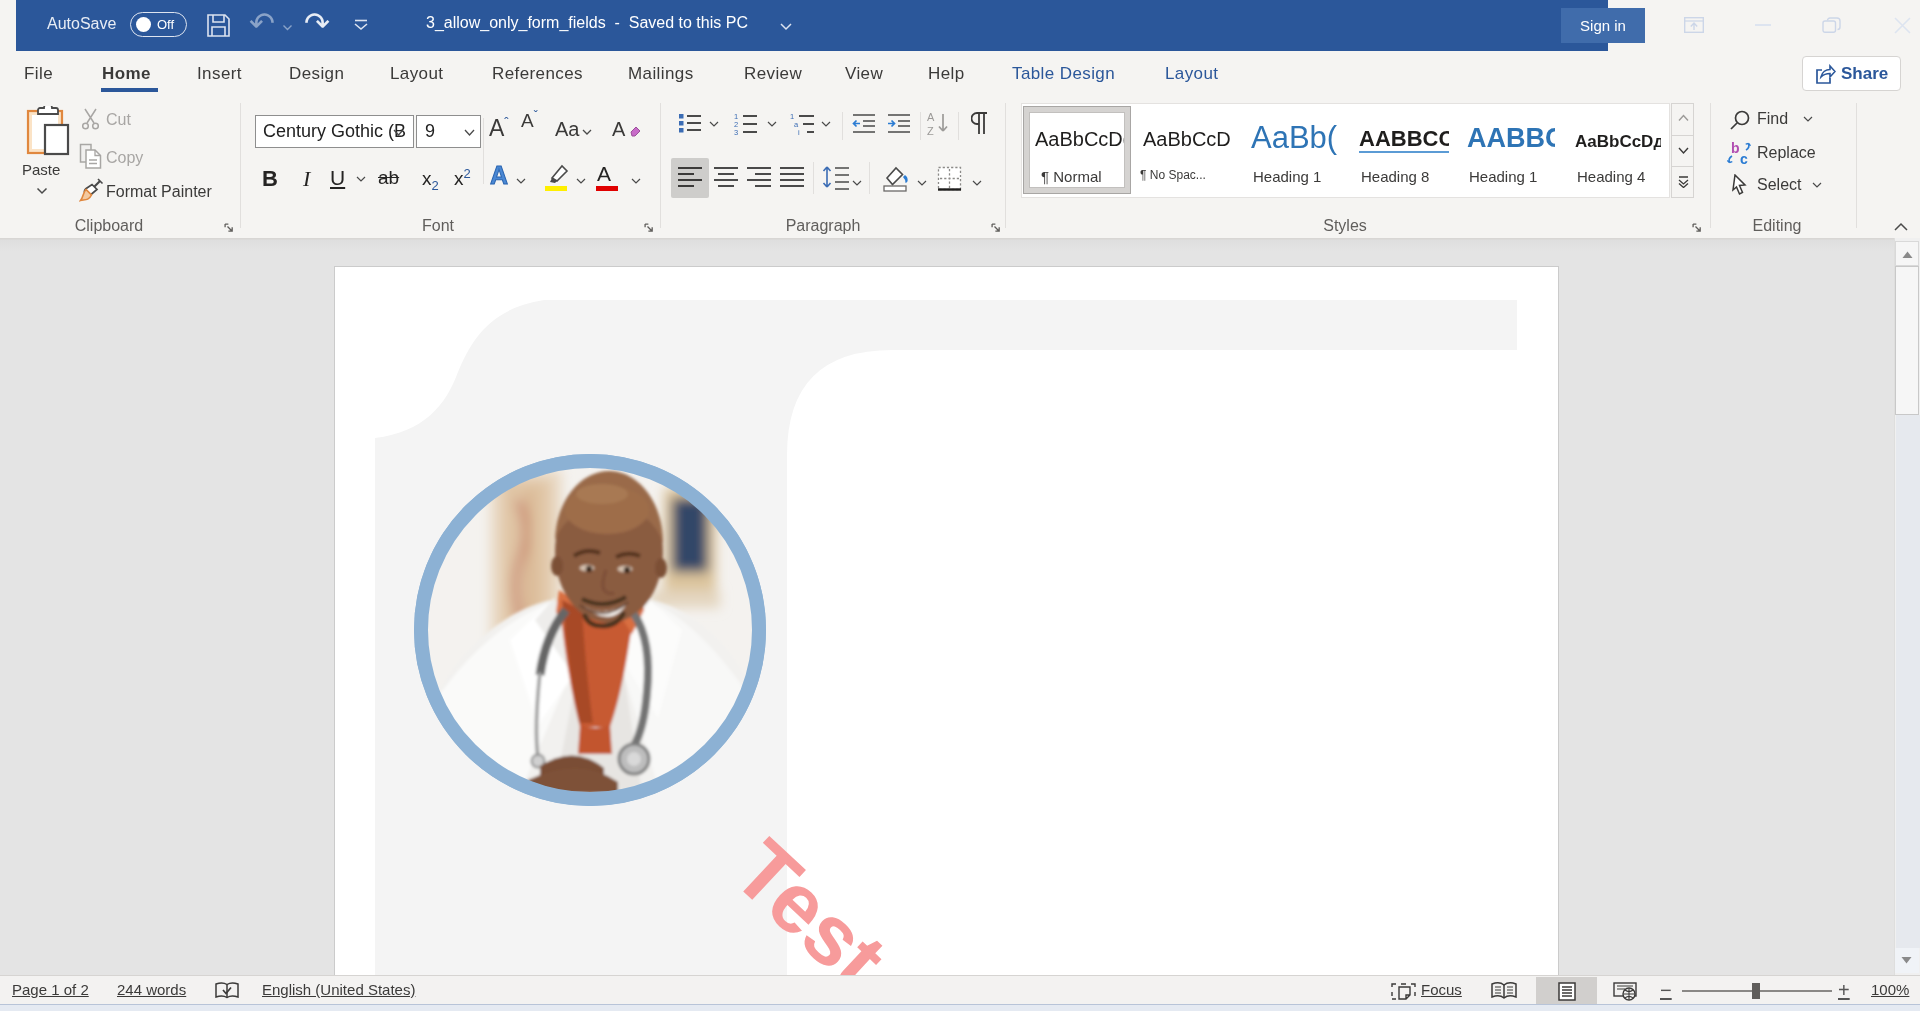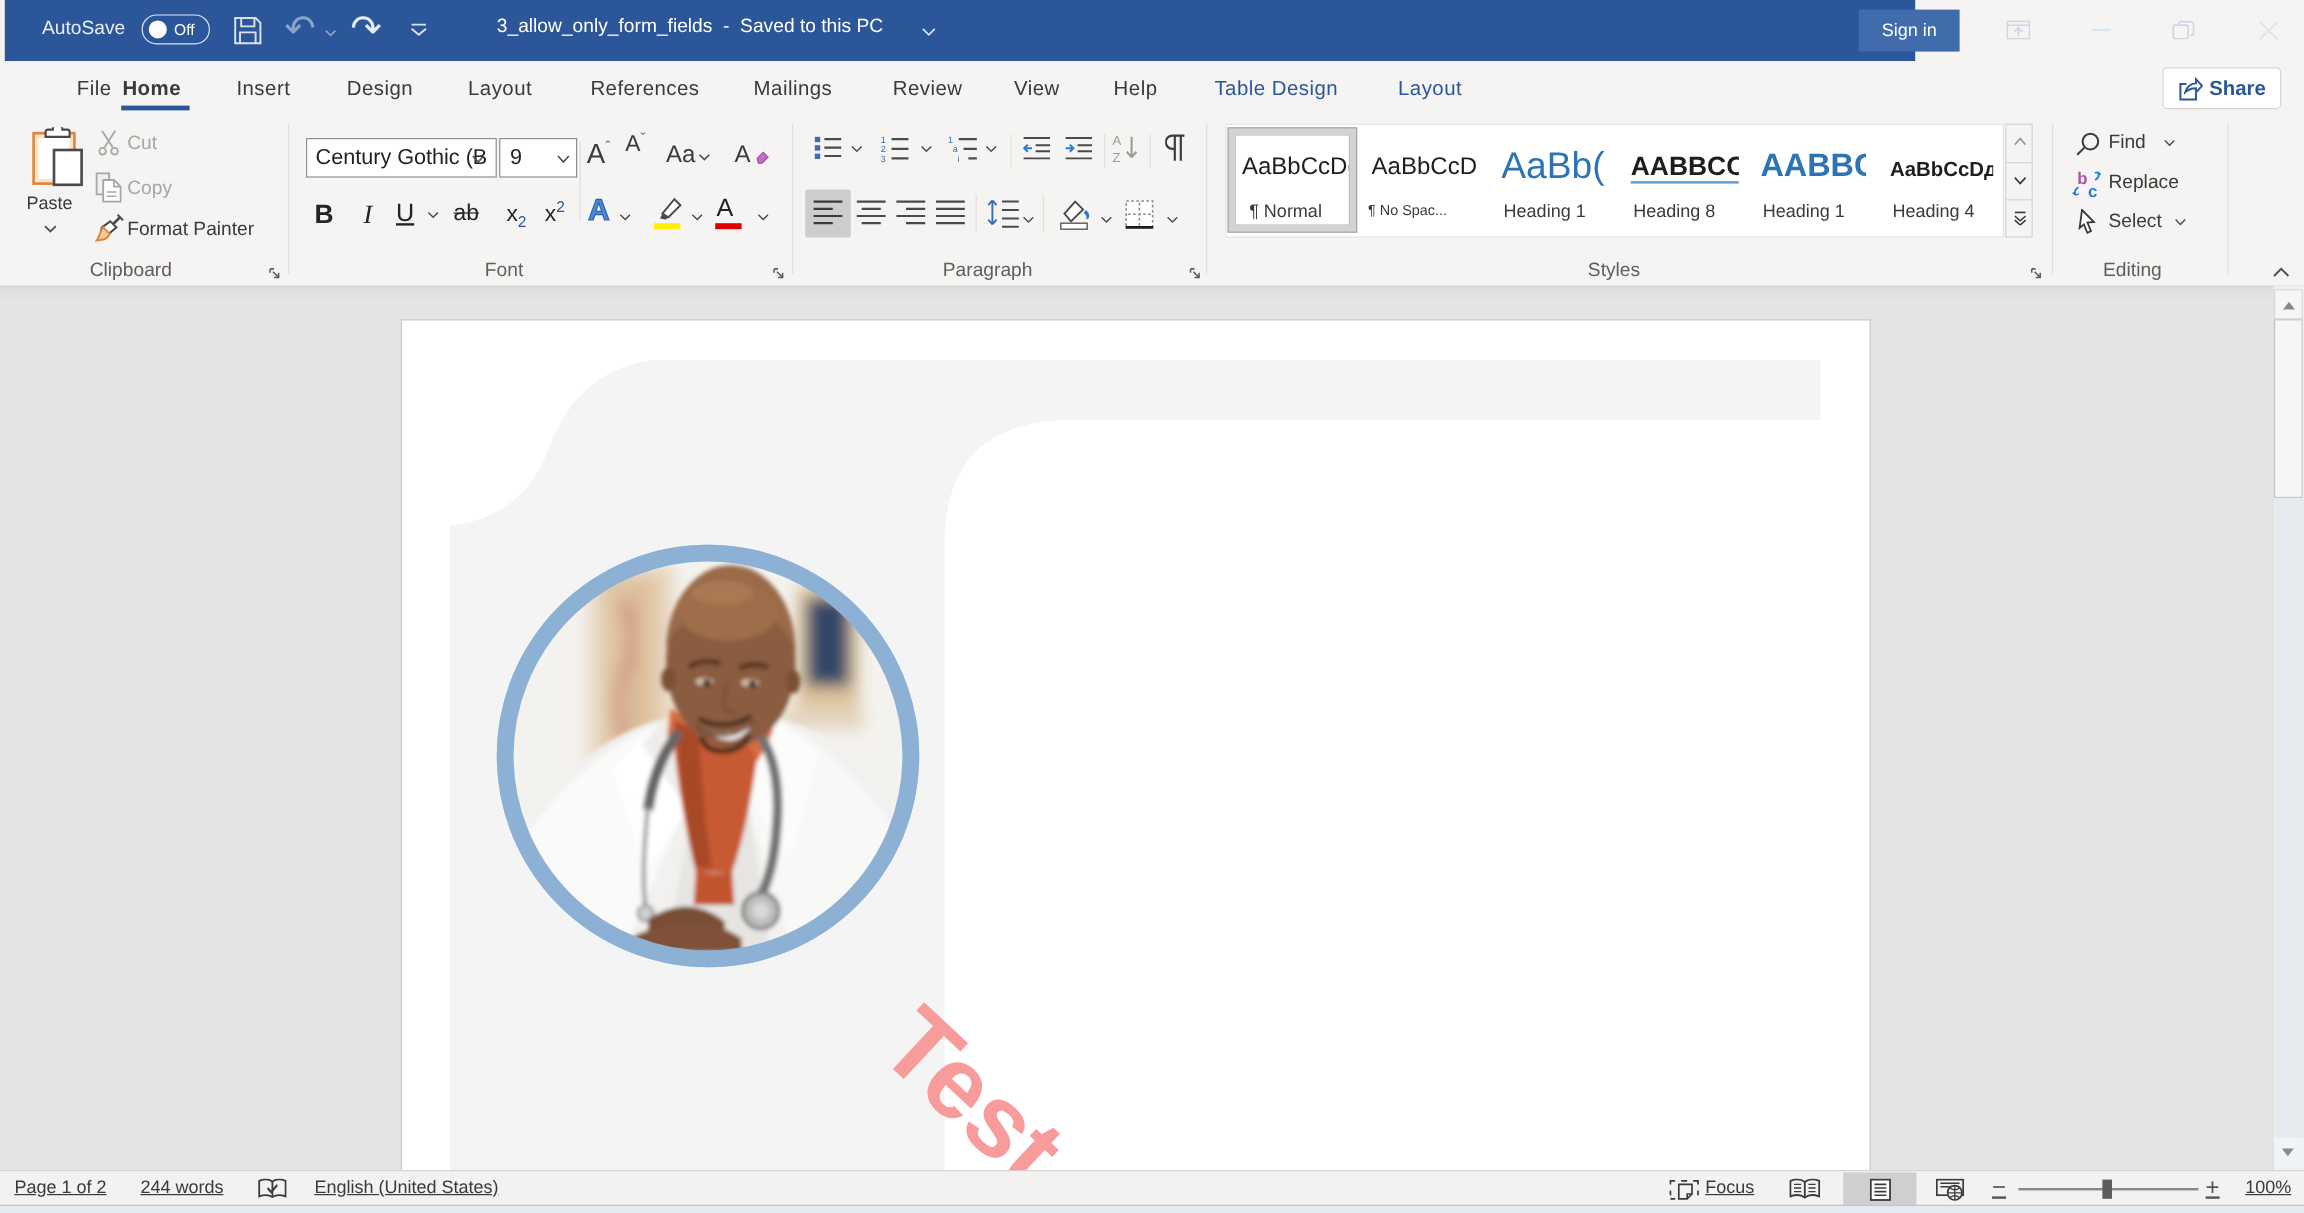"AutoSave" #titlebar { left: 4px -> 16px }
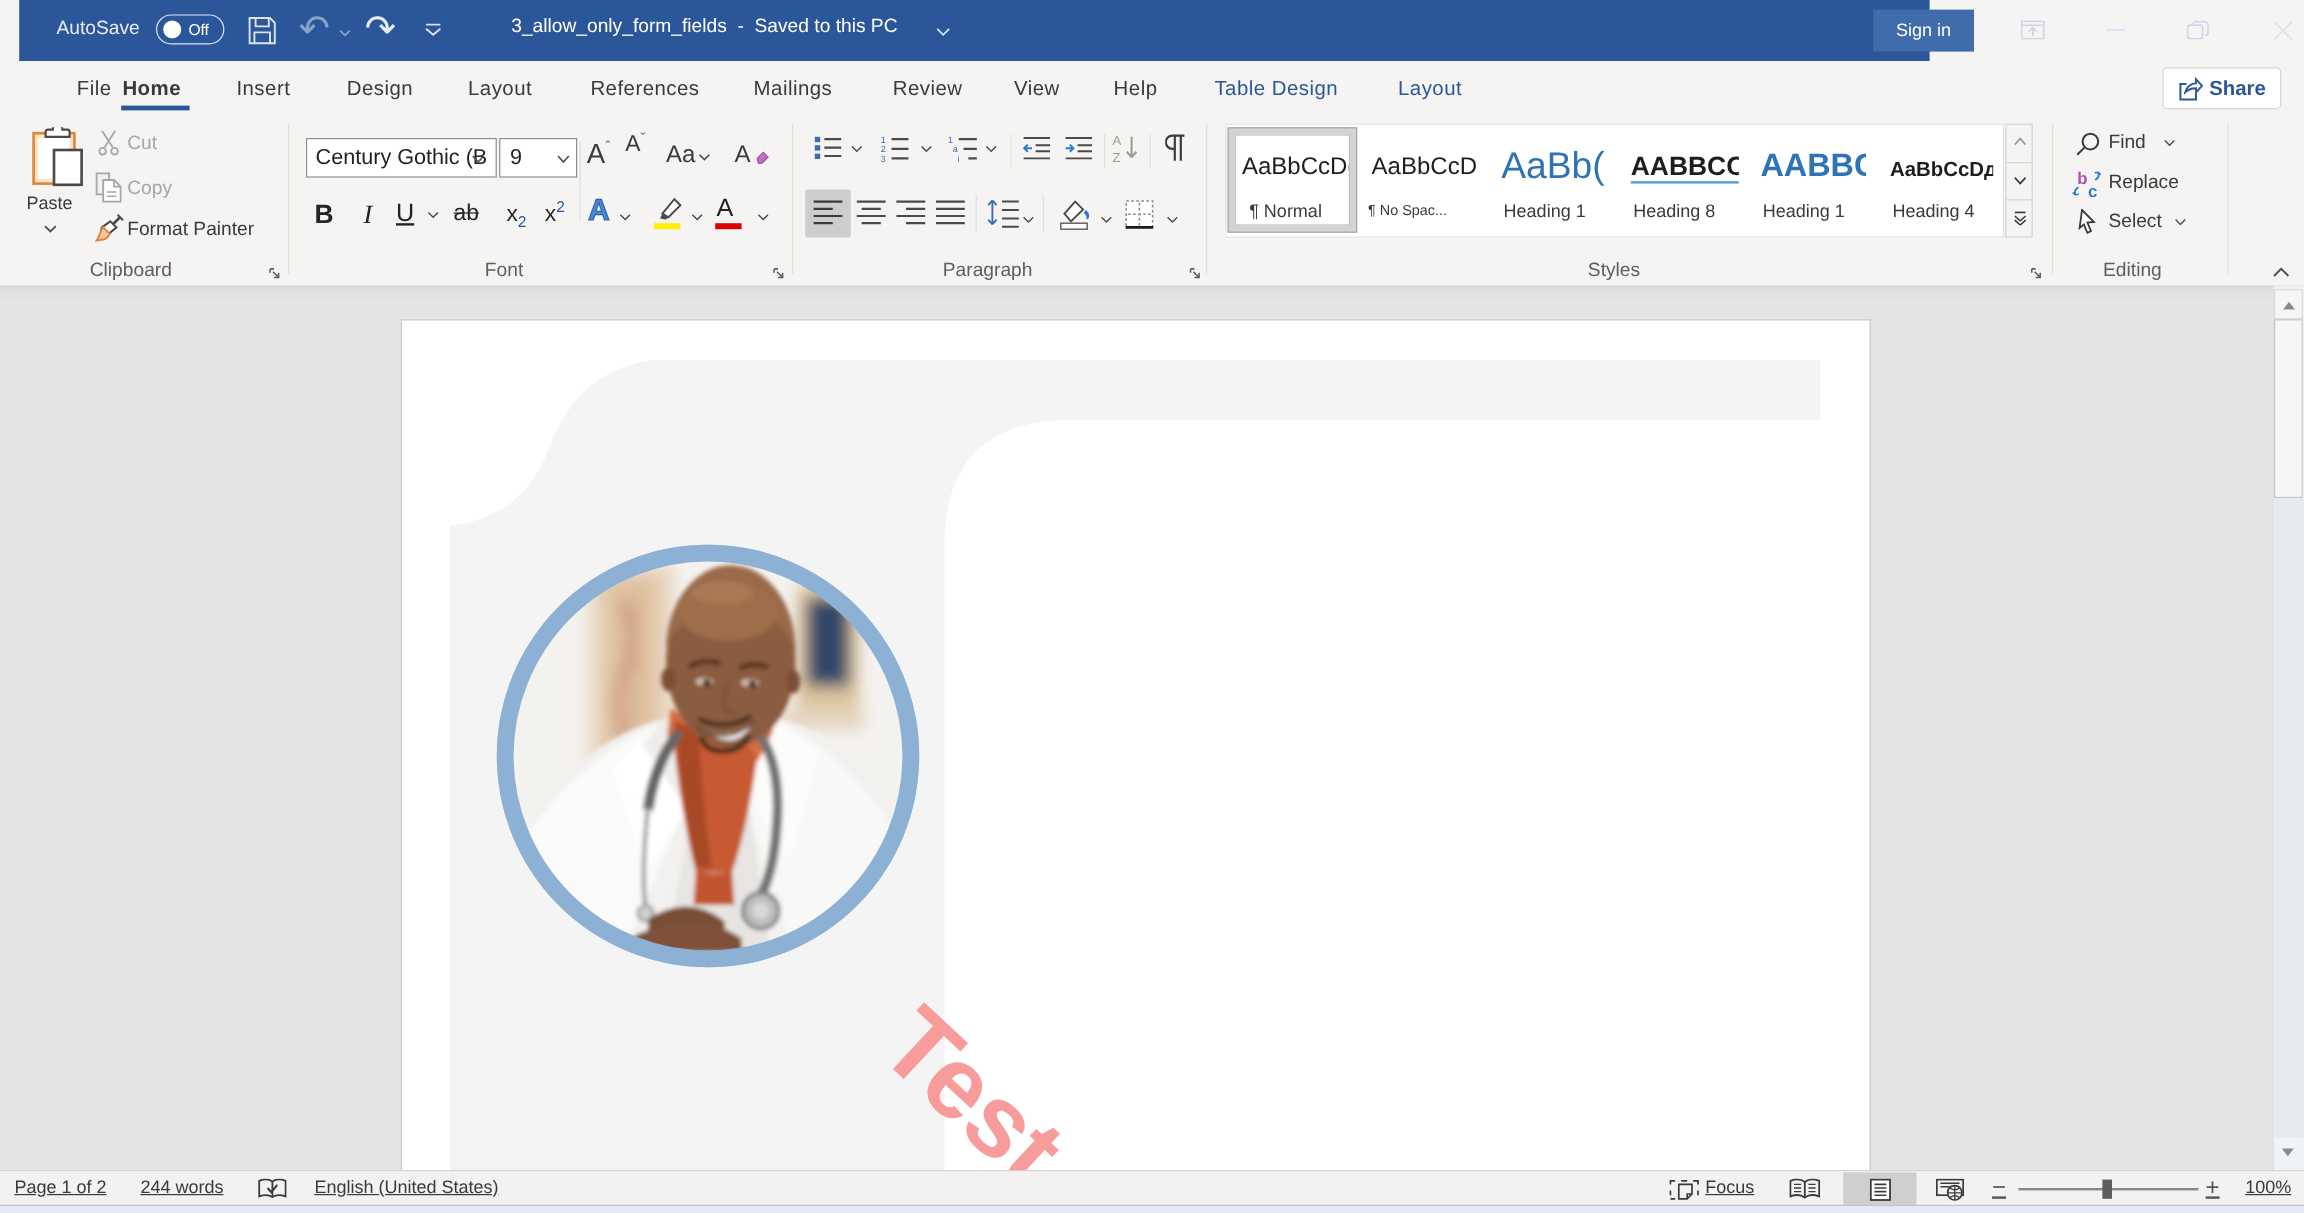"File" div.tab { margin-left: 40px -> none }
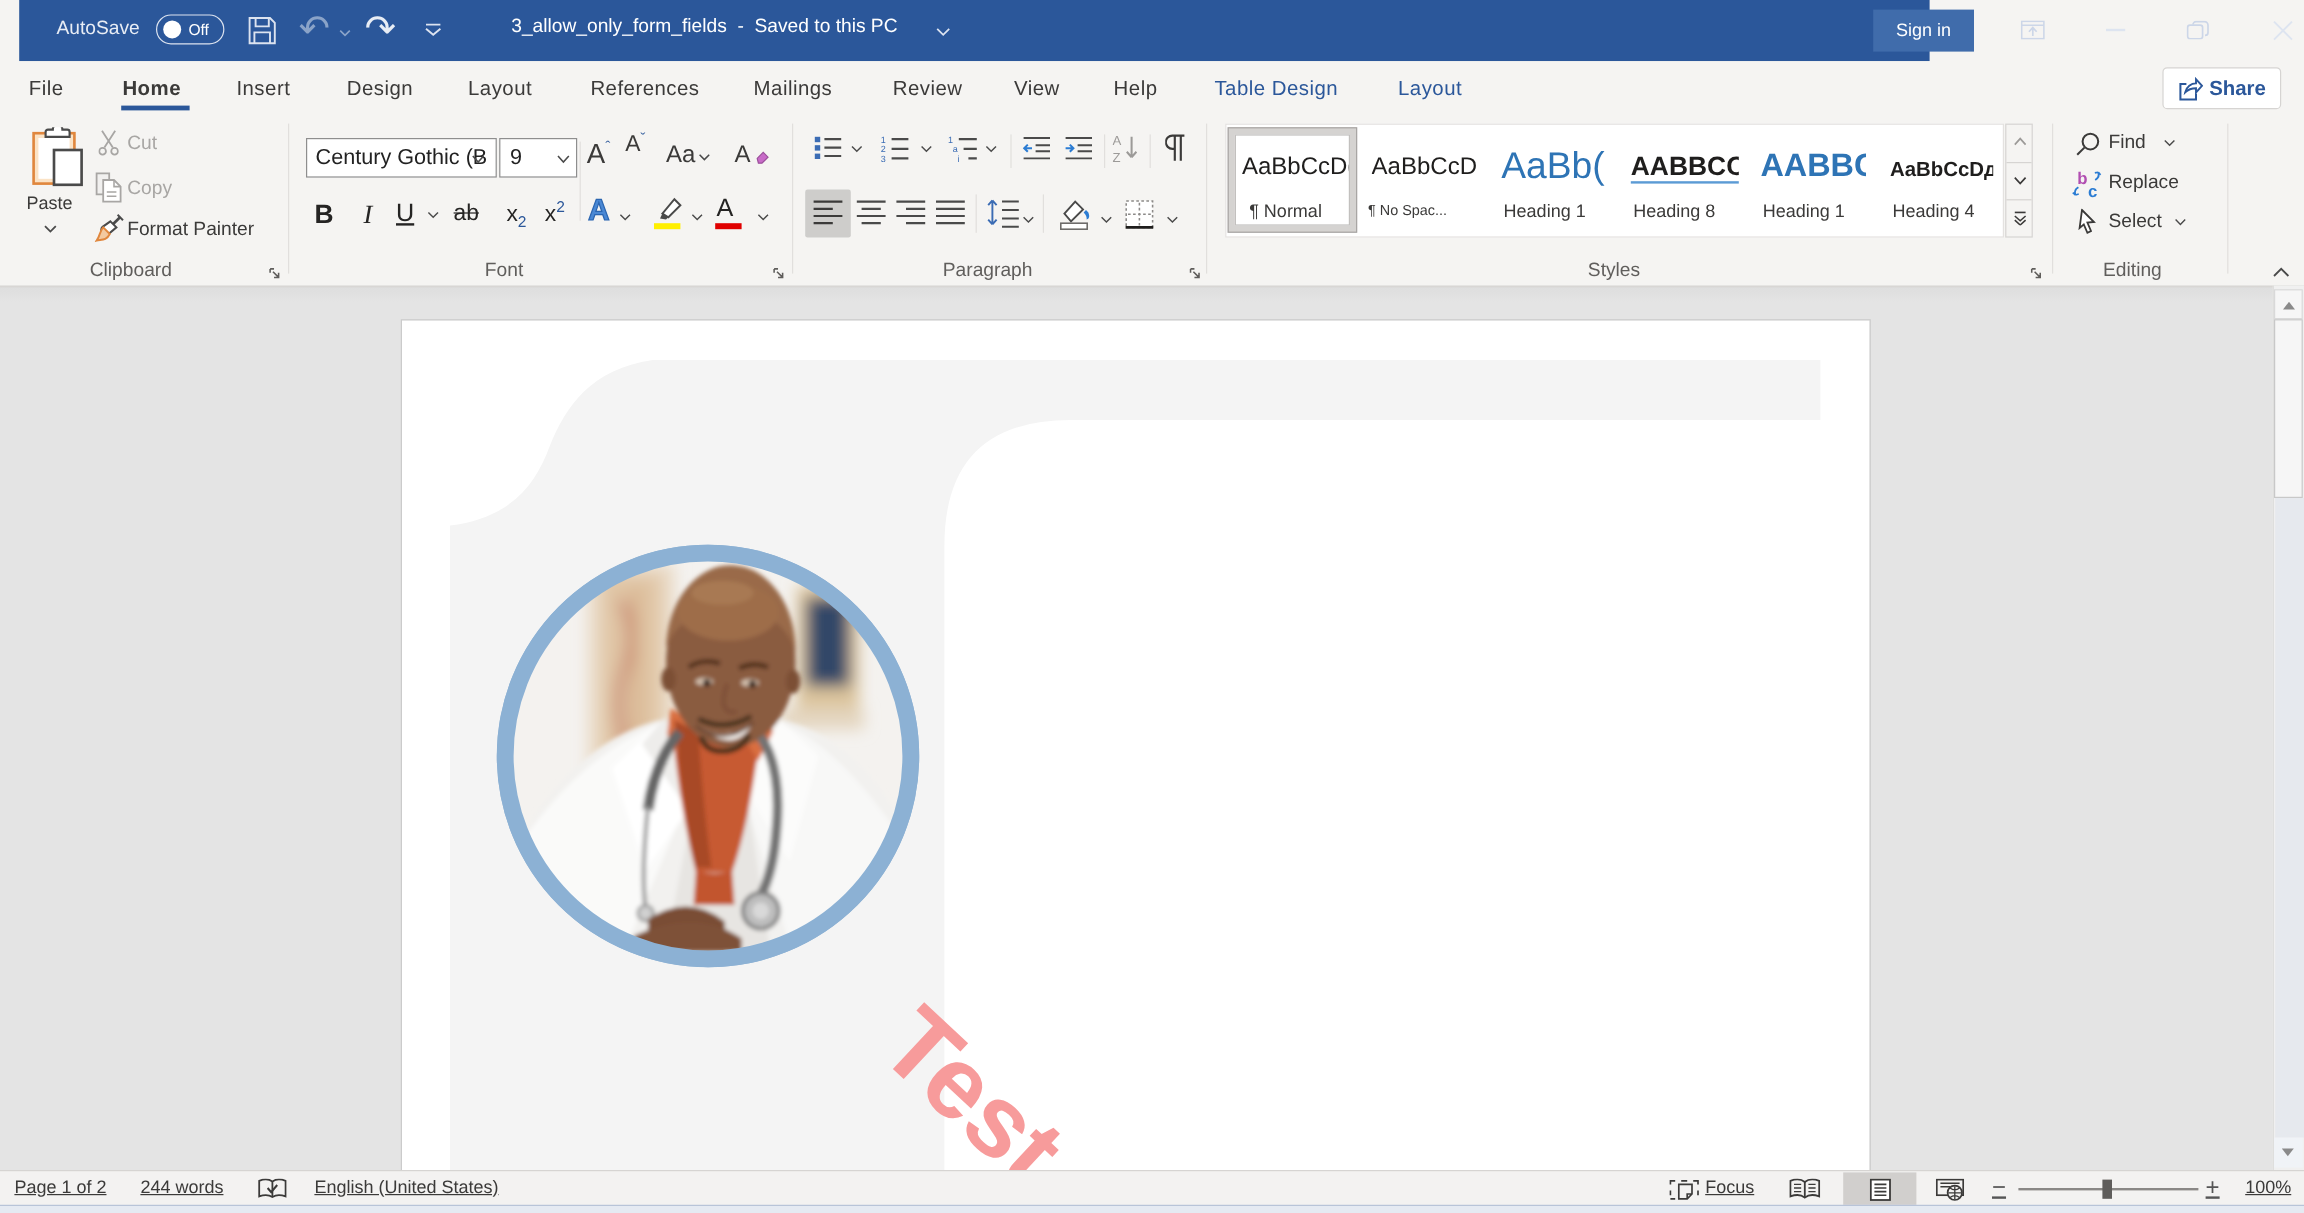"Font" div.glabel { left: 420px -> 438px }
